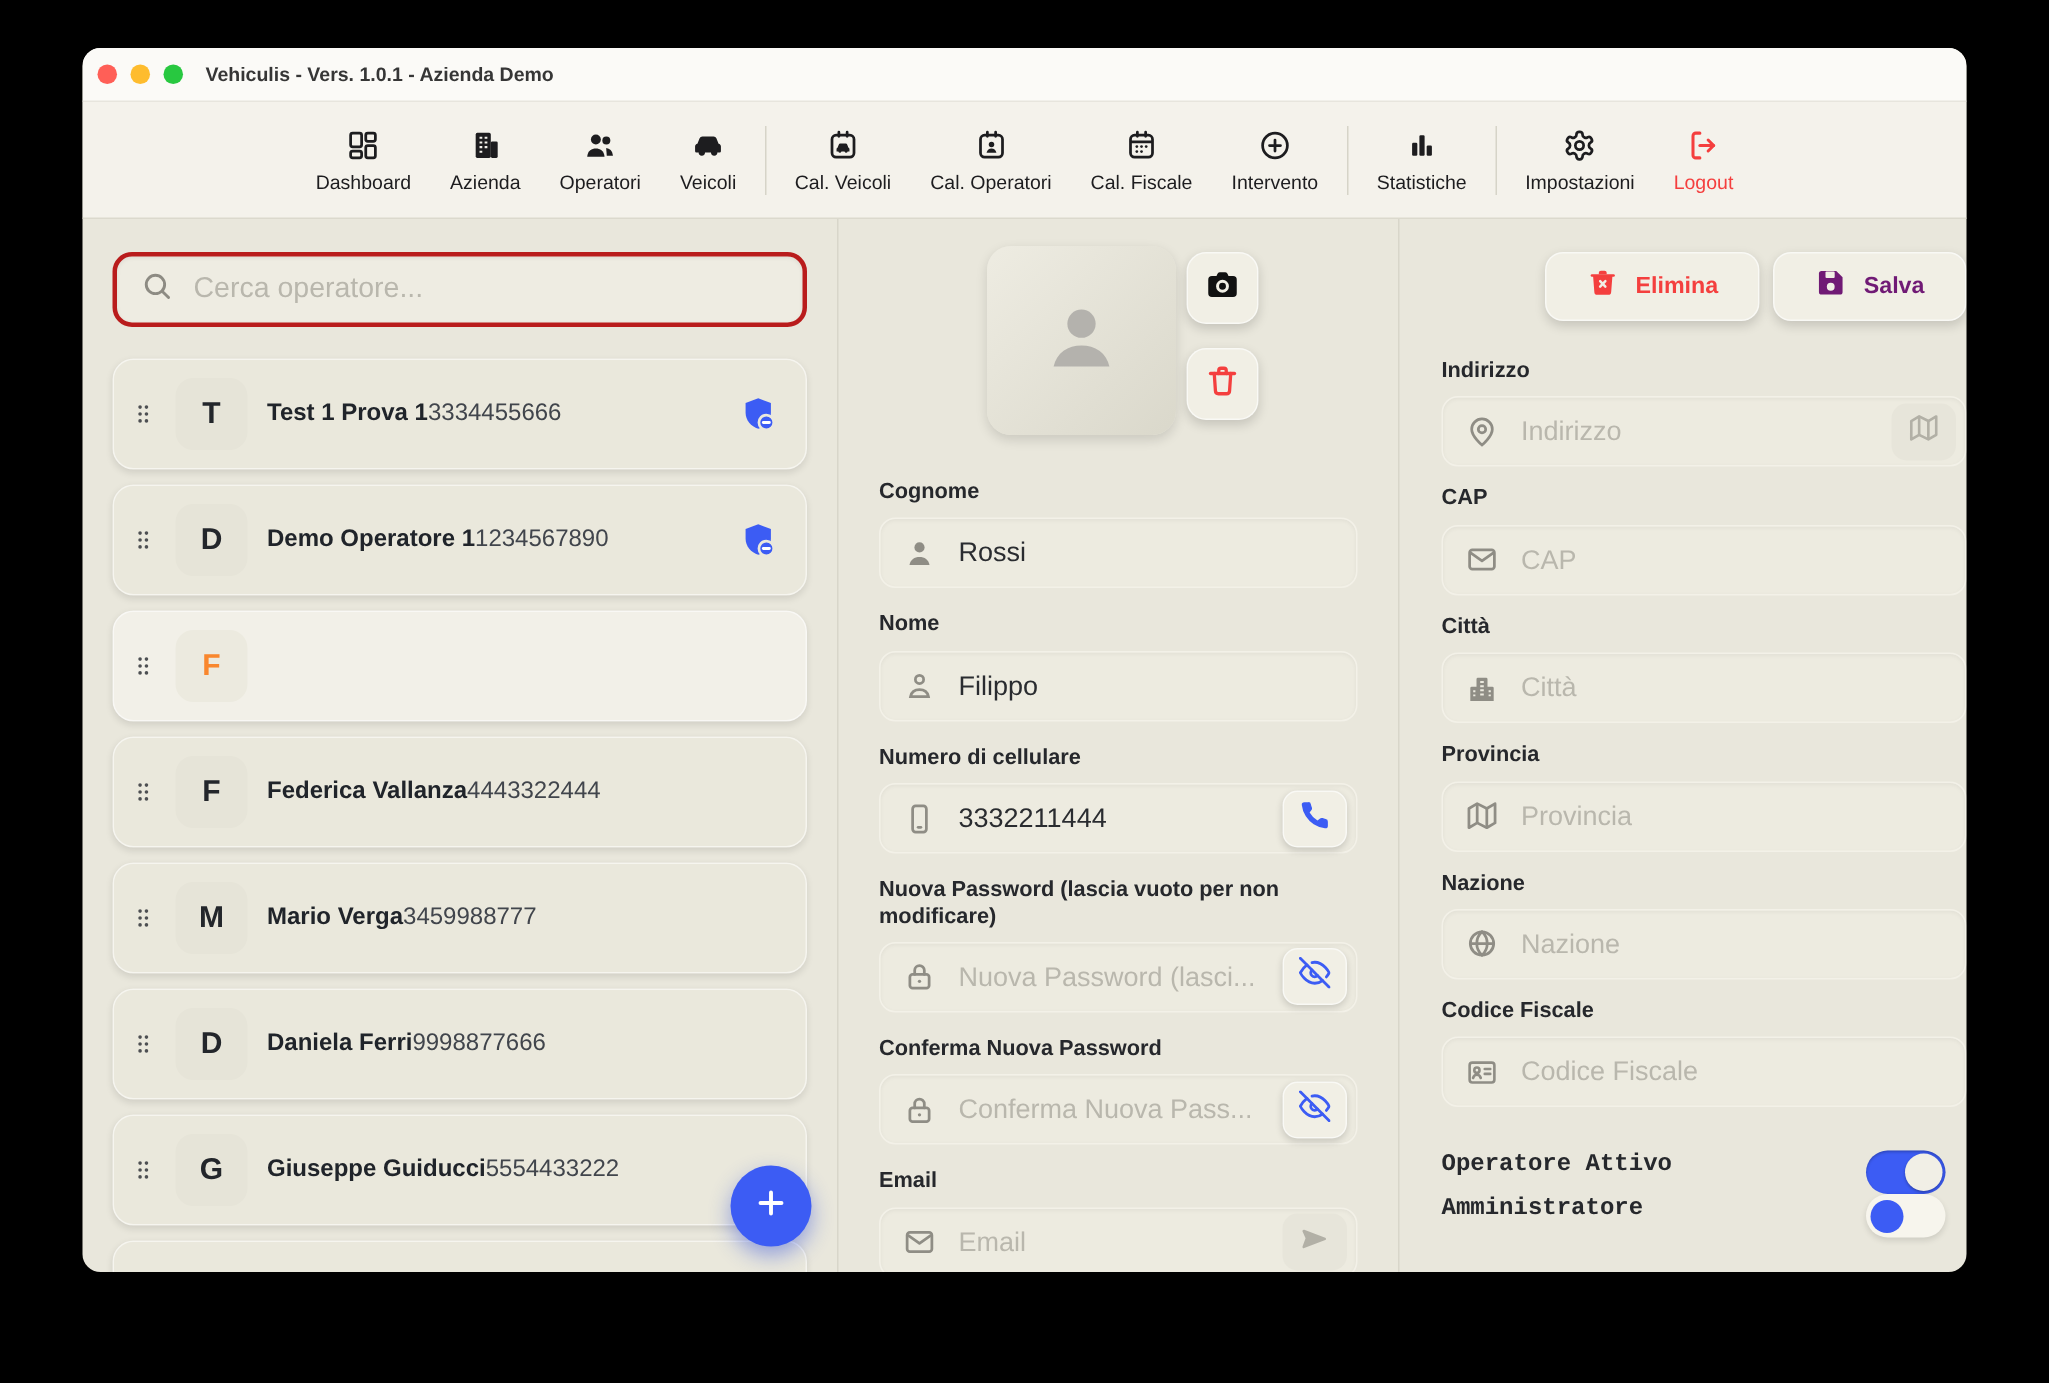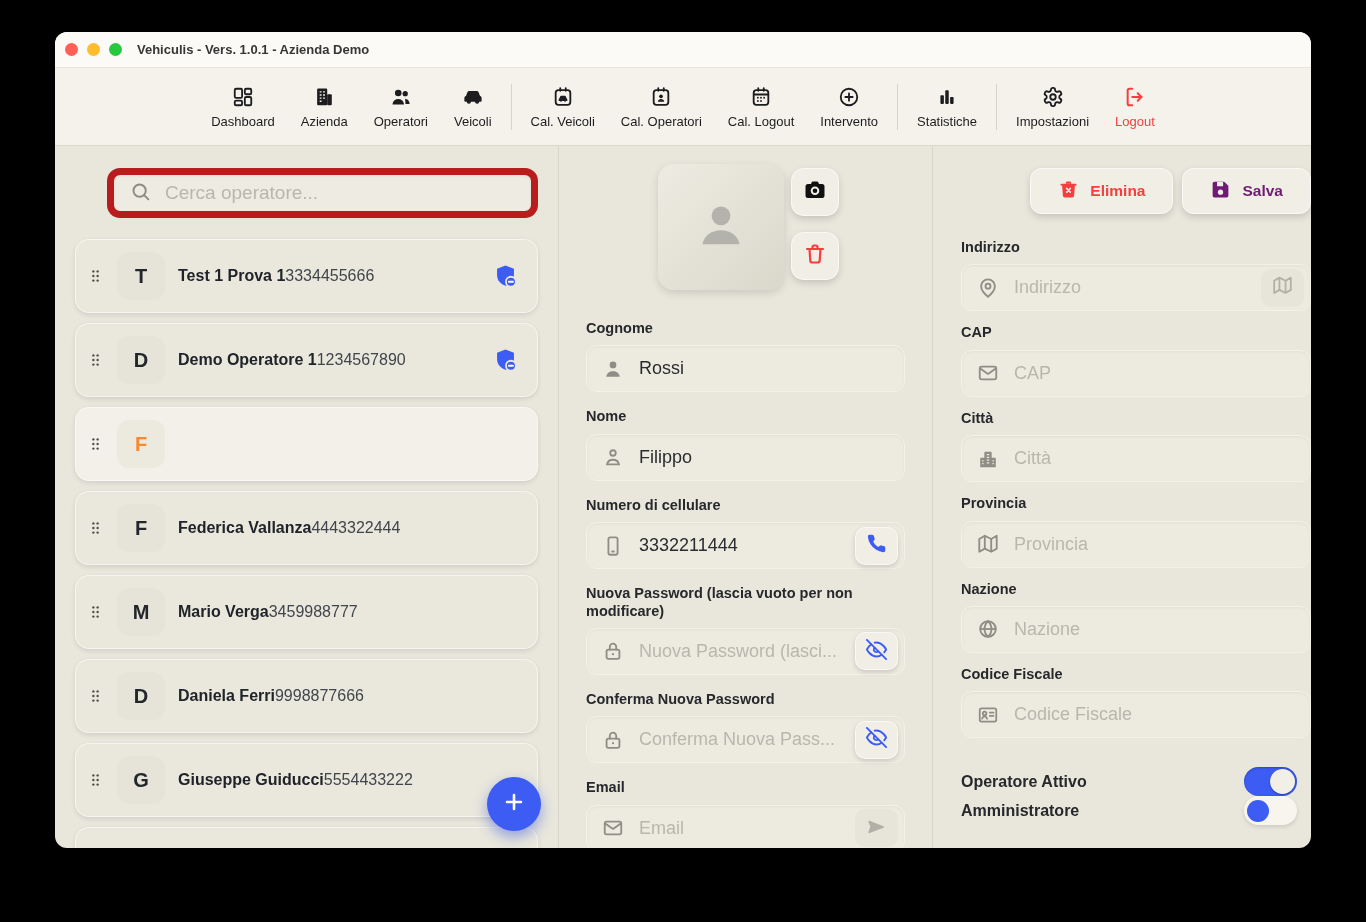"Cal. Logout" span.nav-label { text: Logout -> Fiscale }
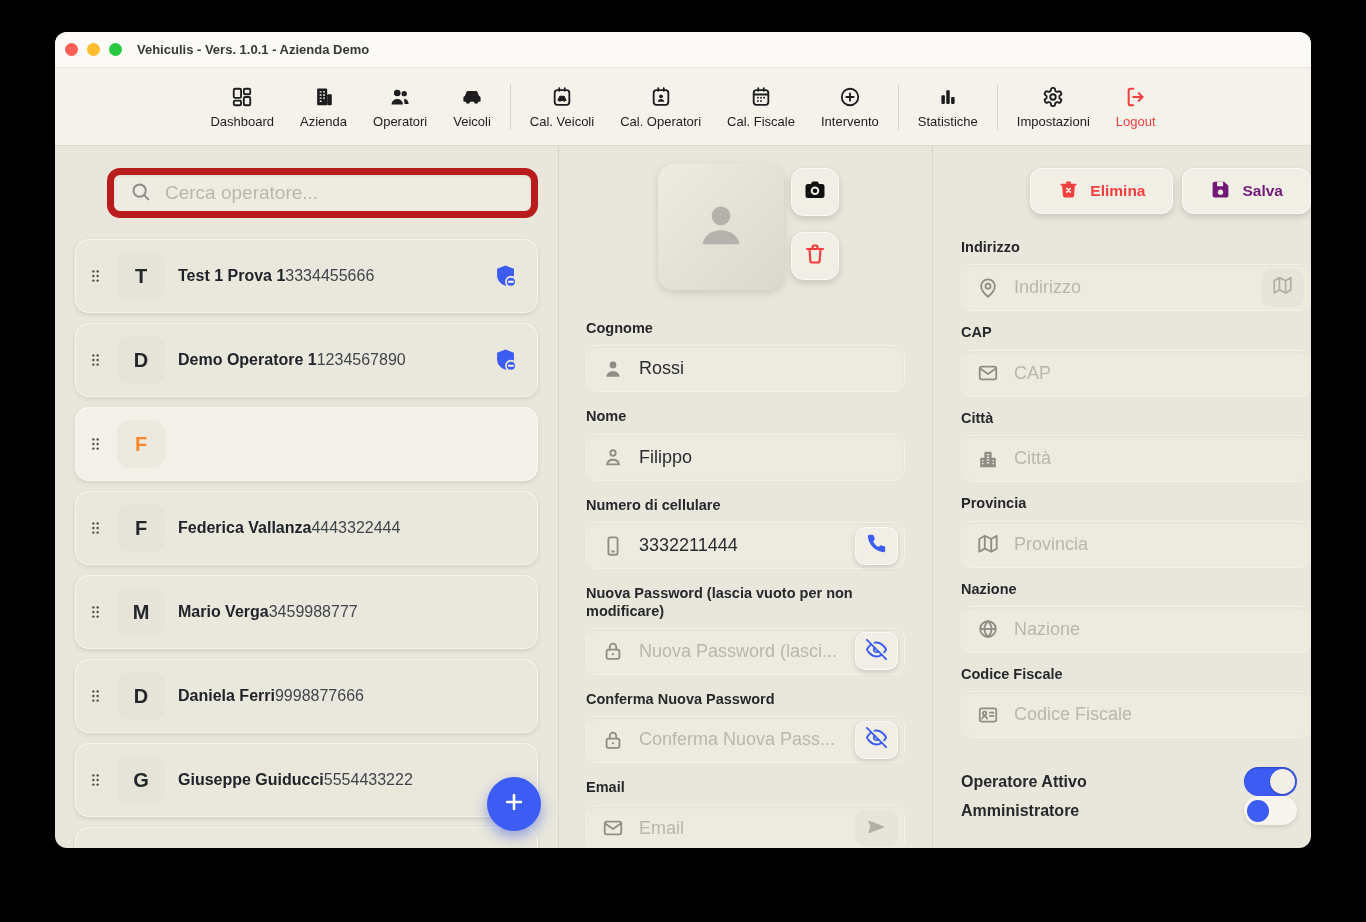"Cerca operatore..." .search { border: 7px solid #b91c1c -> 3px solid #b91c1c; margin-left: 32px -> none }
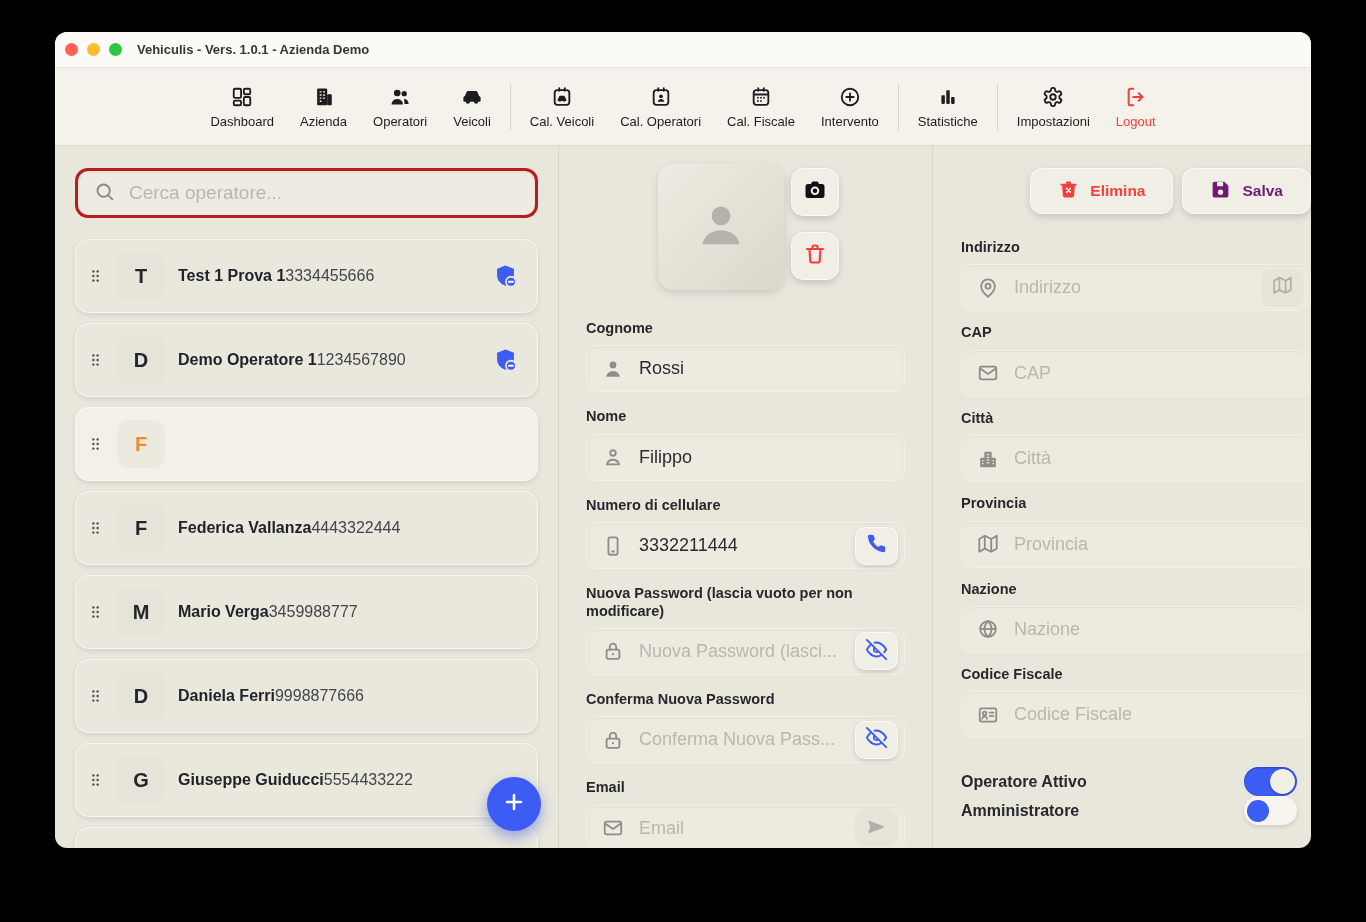"Operatore Attivo" .toggle-row { align-items: center -> none; font-family: none -> Liberation Mono, monospace }
